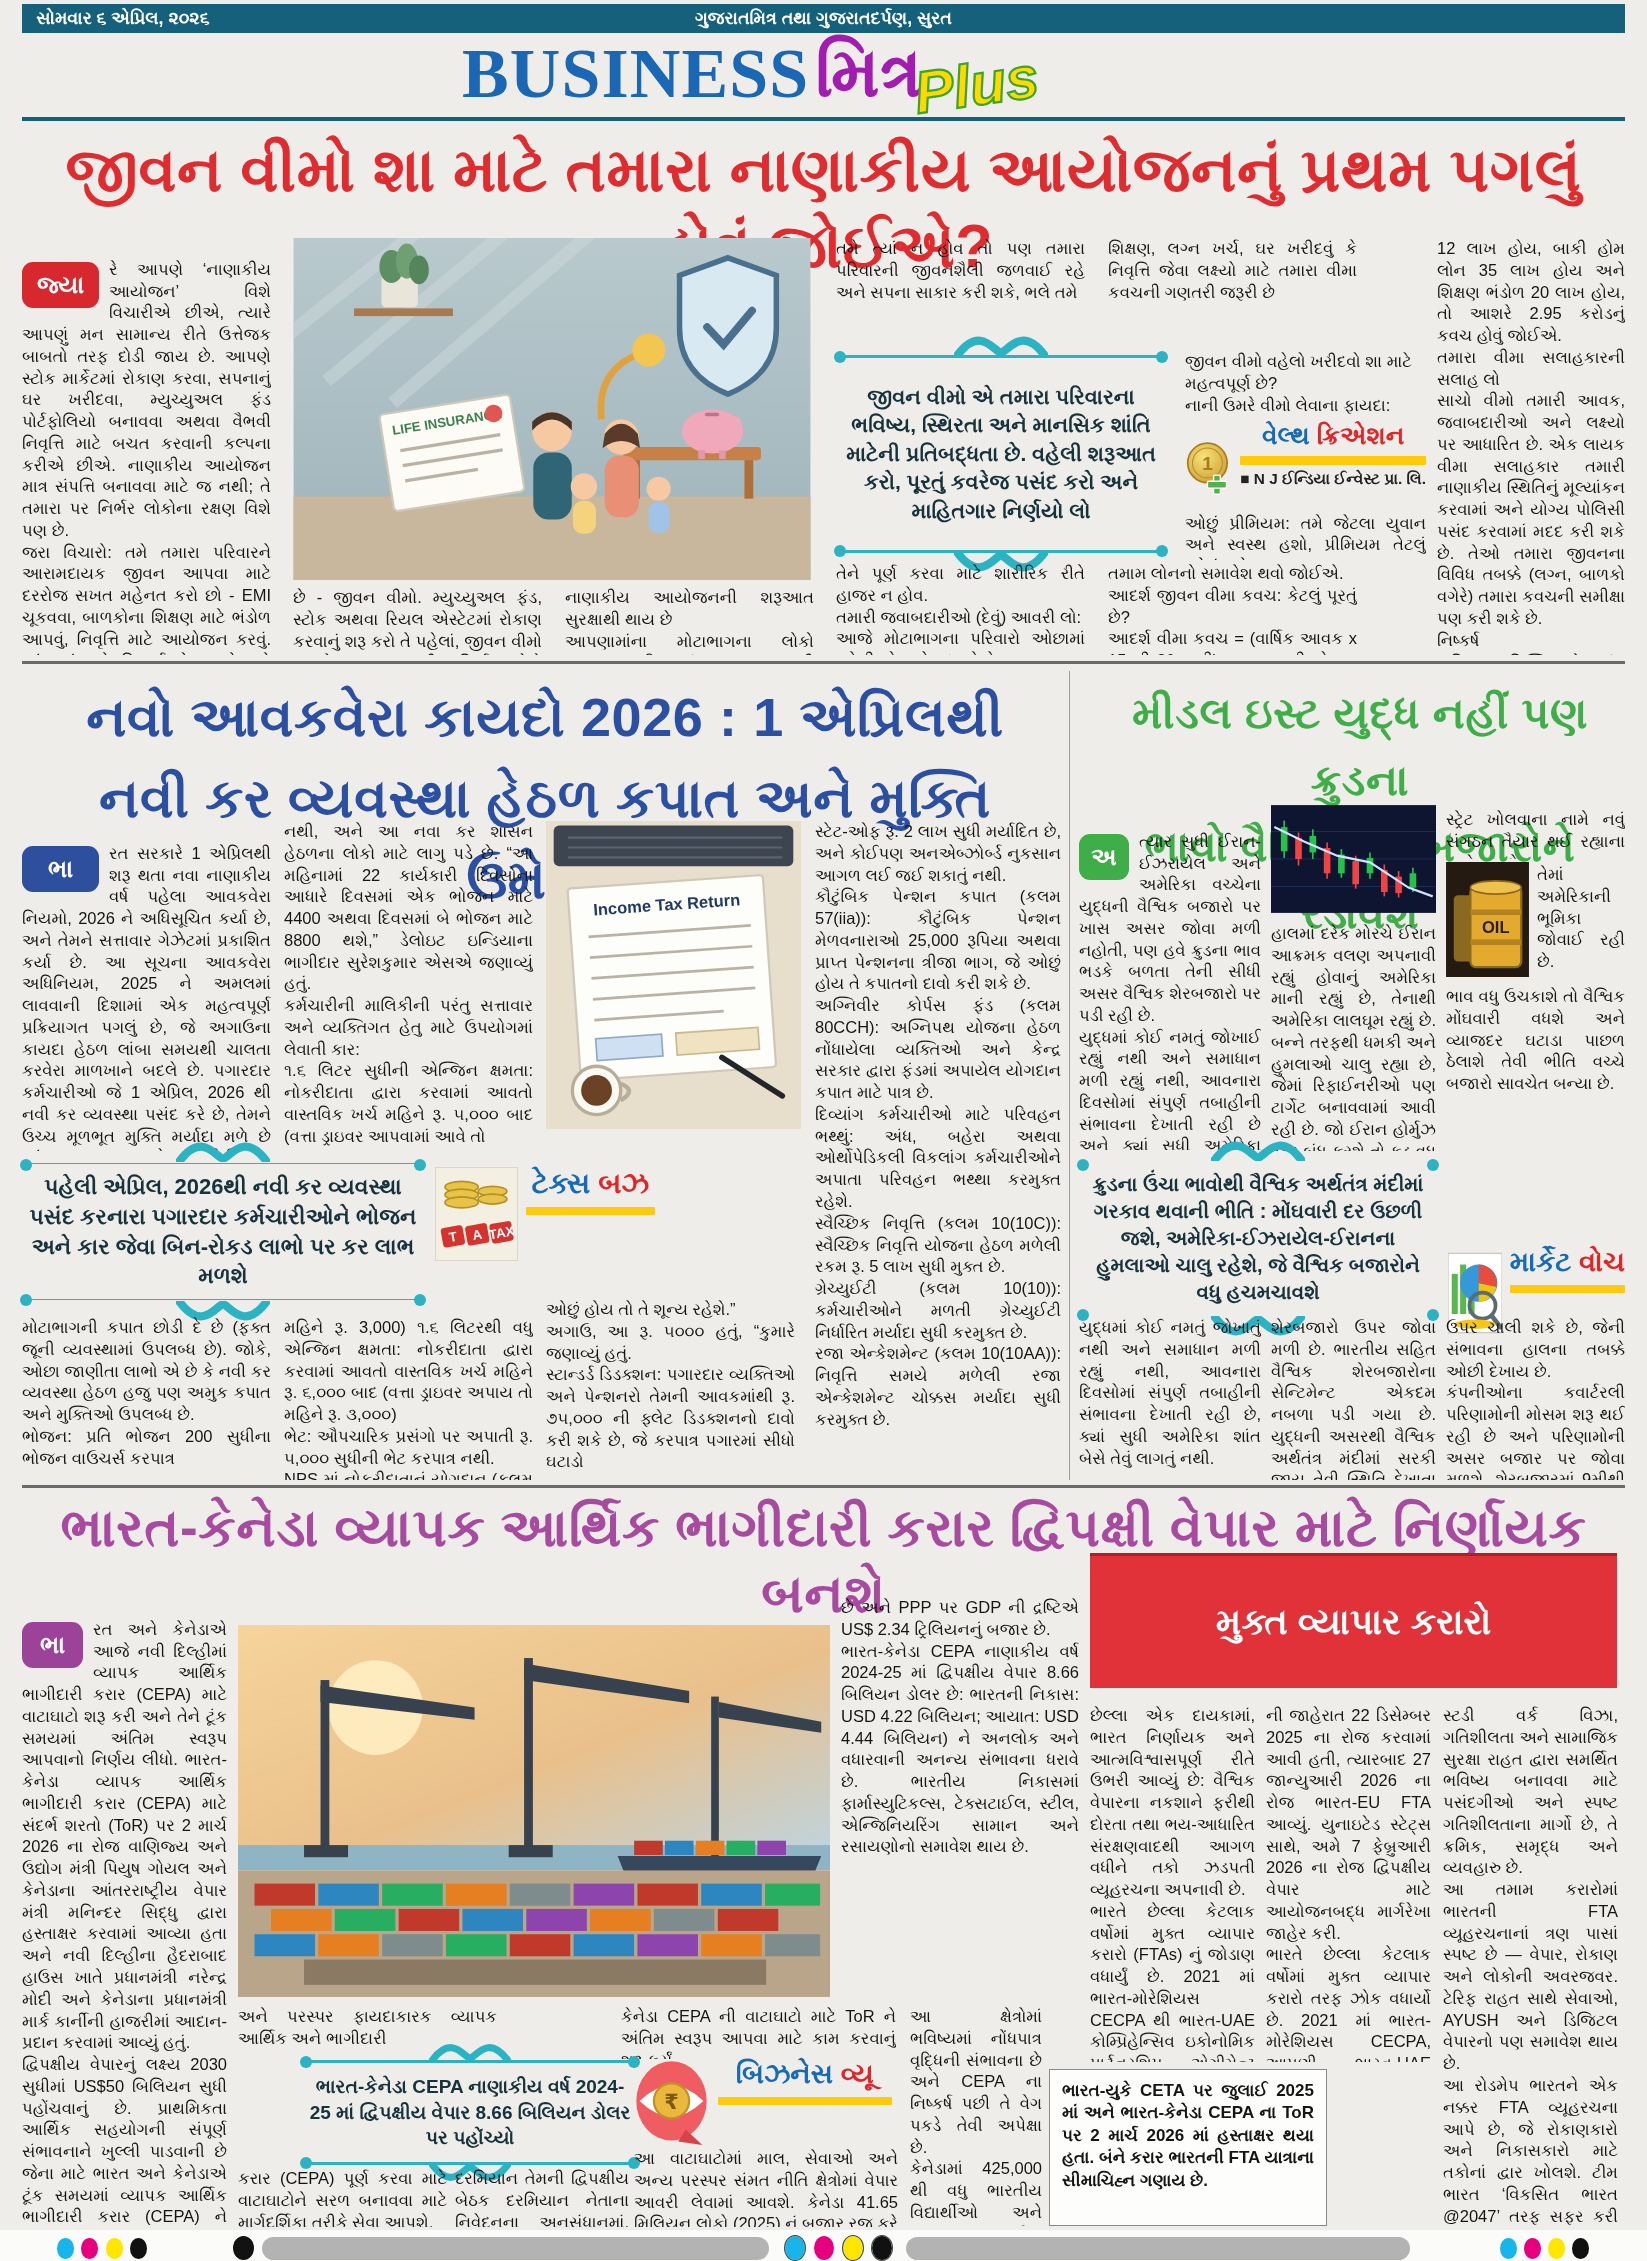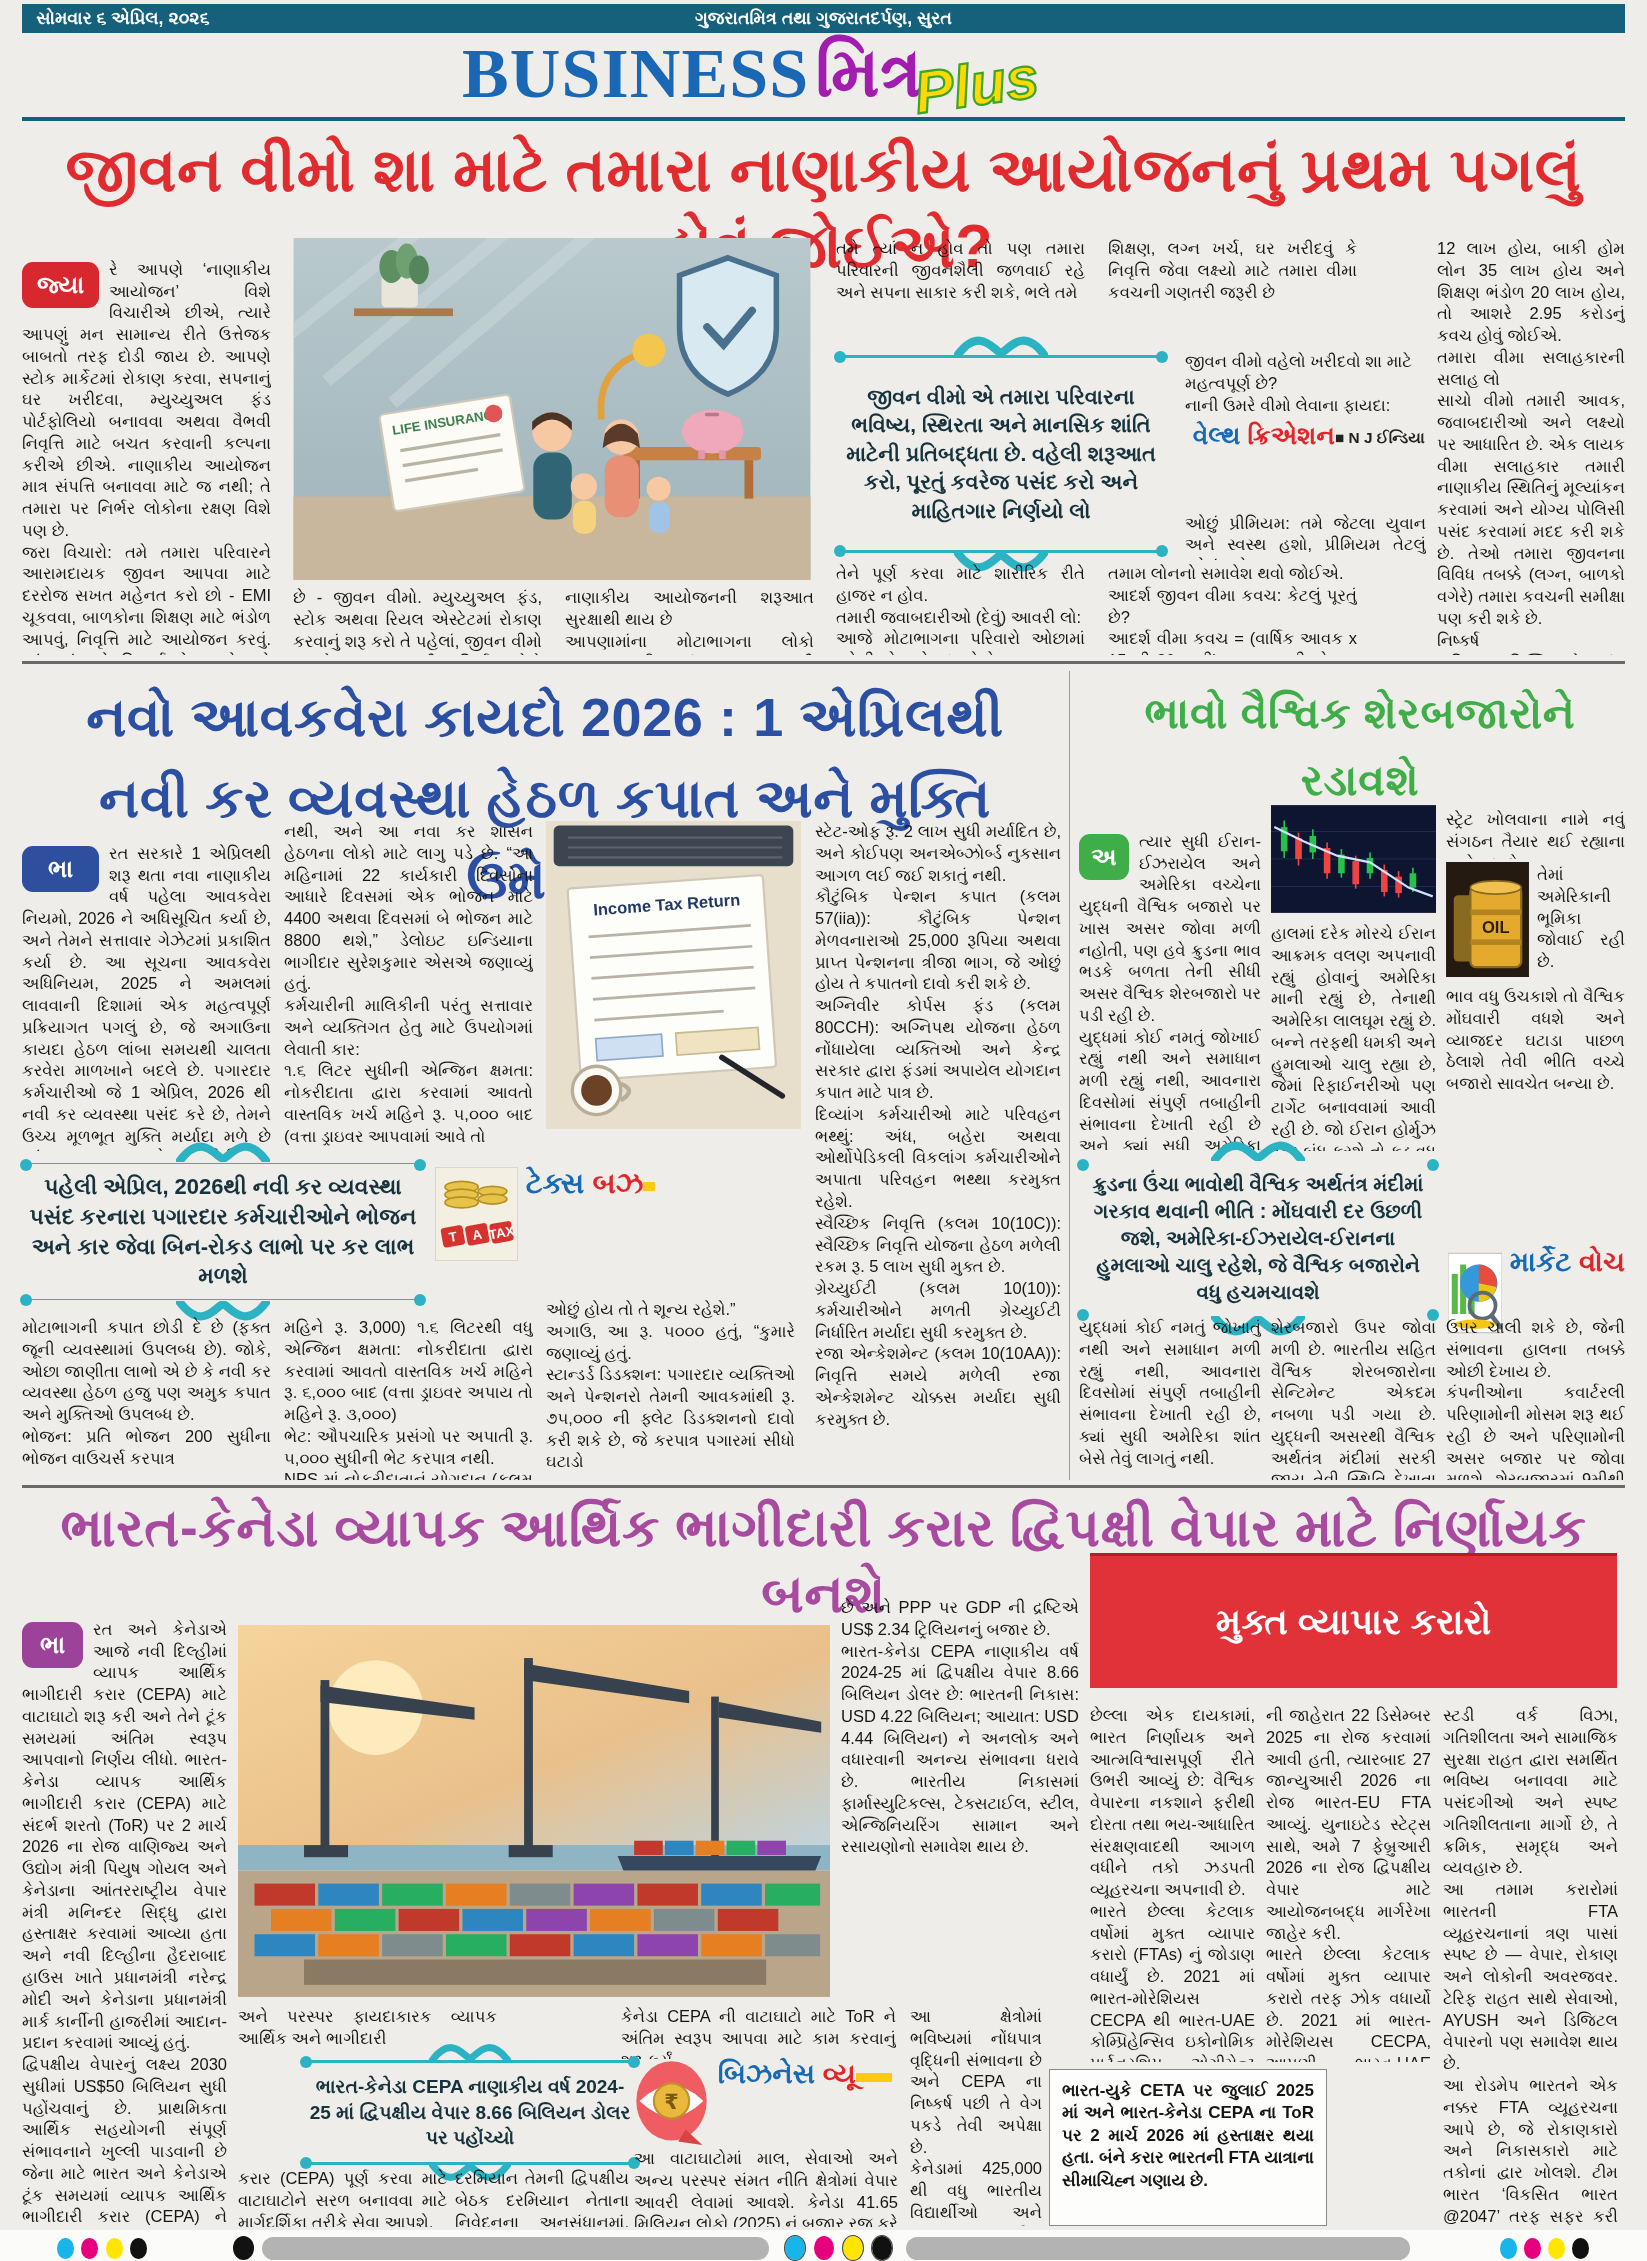"વેલ્થ ક્રિએશન" .logo-right { flex-direction: row -> column }
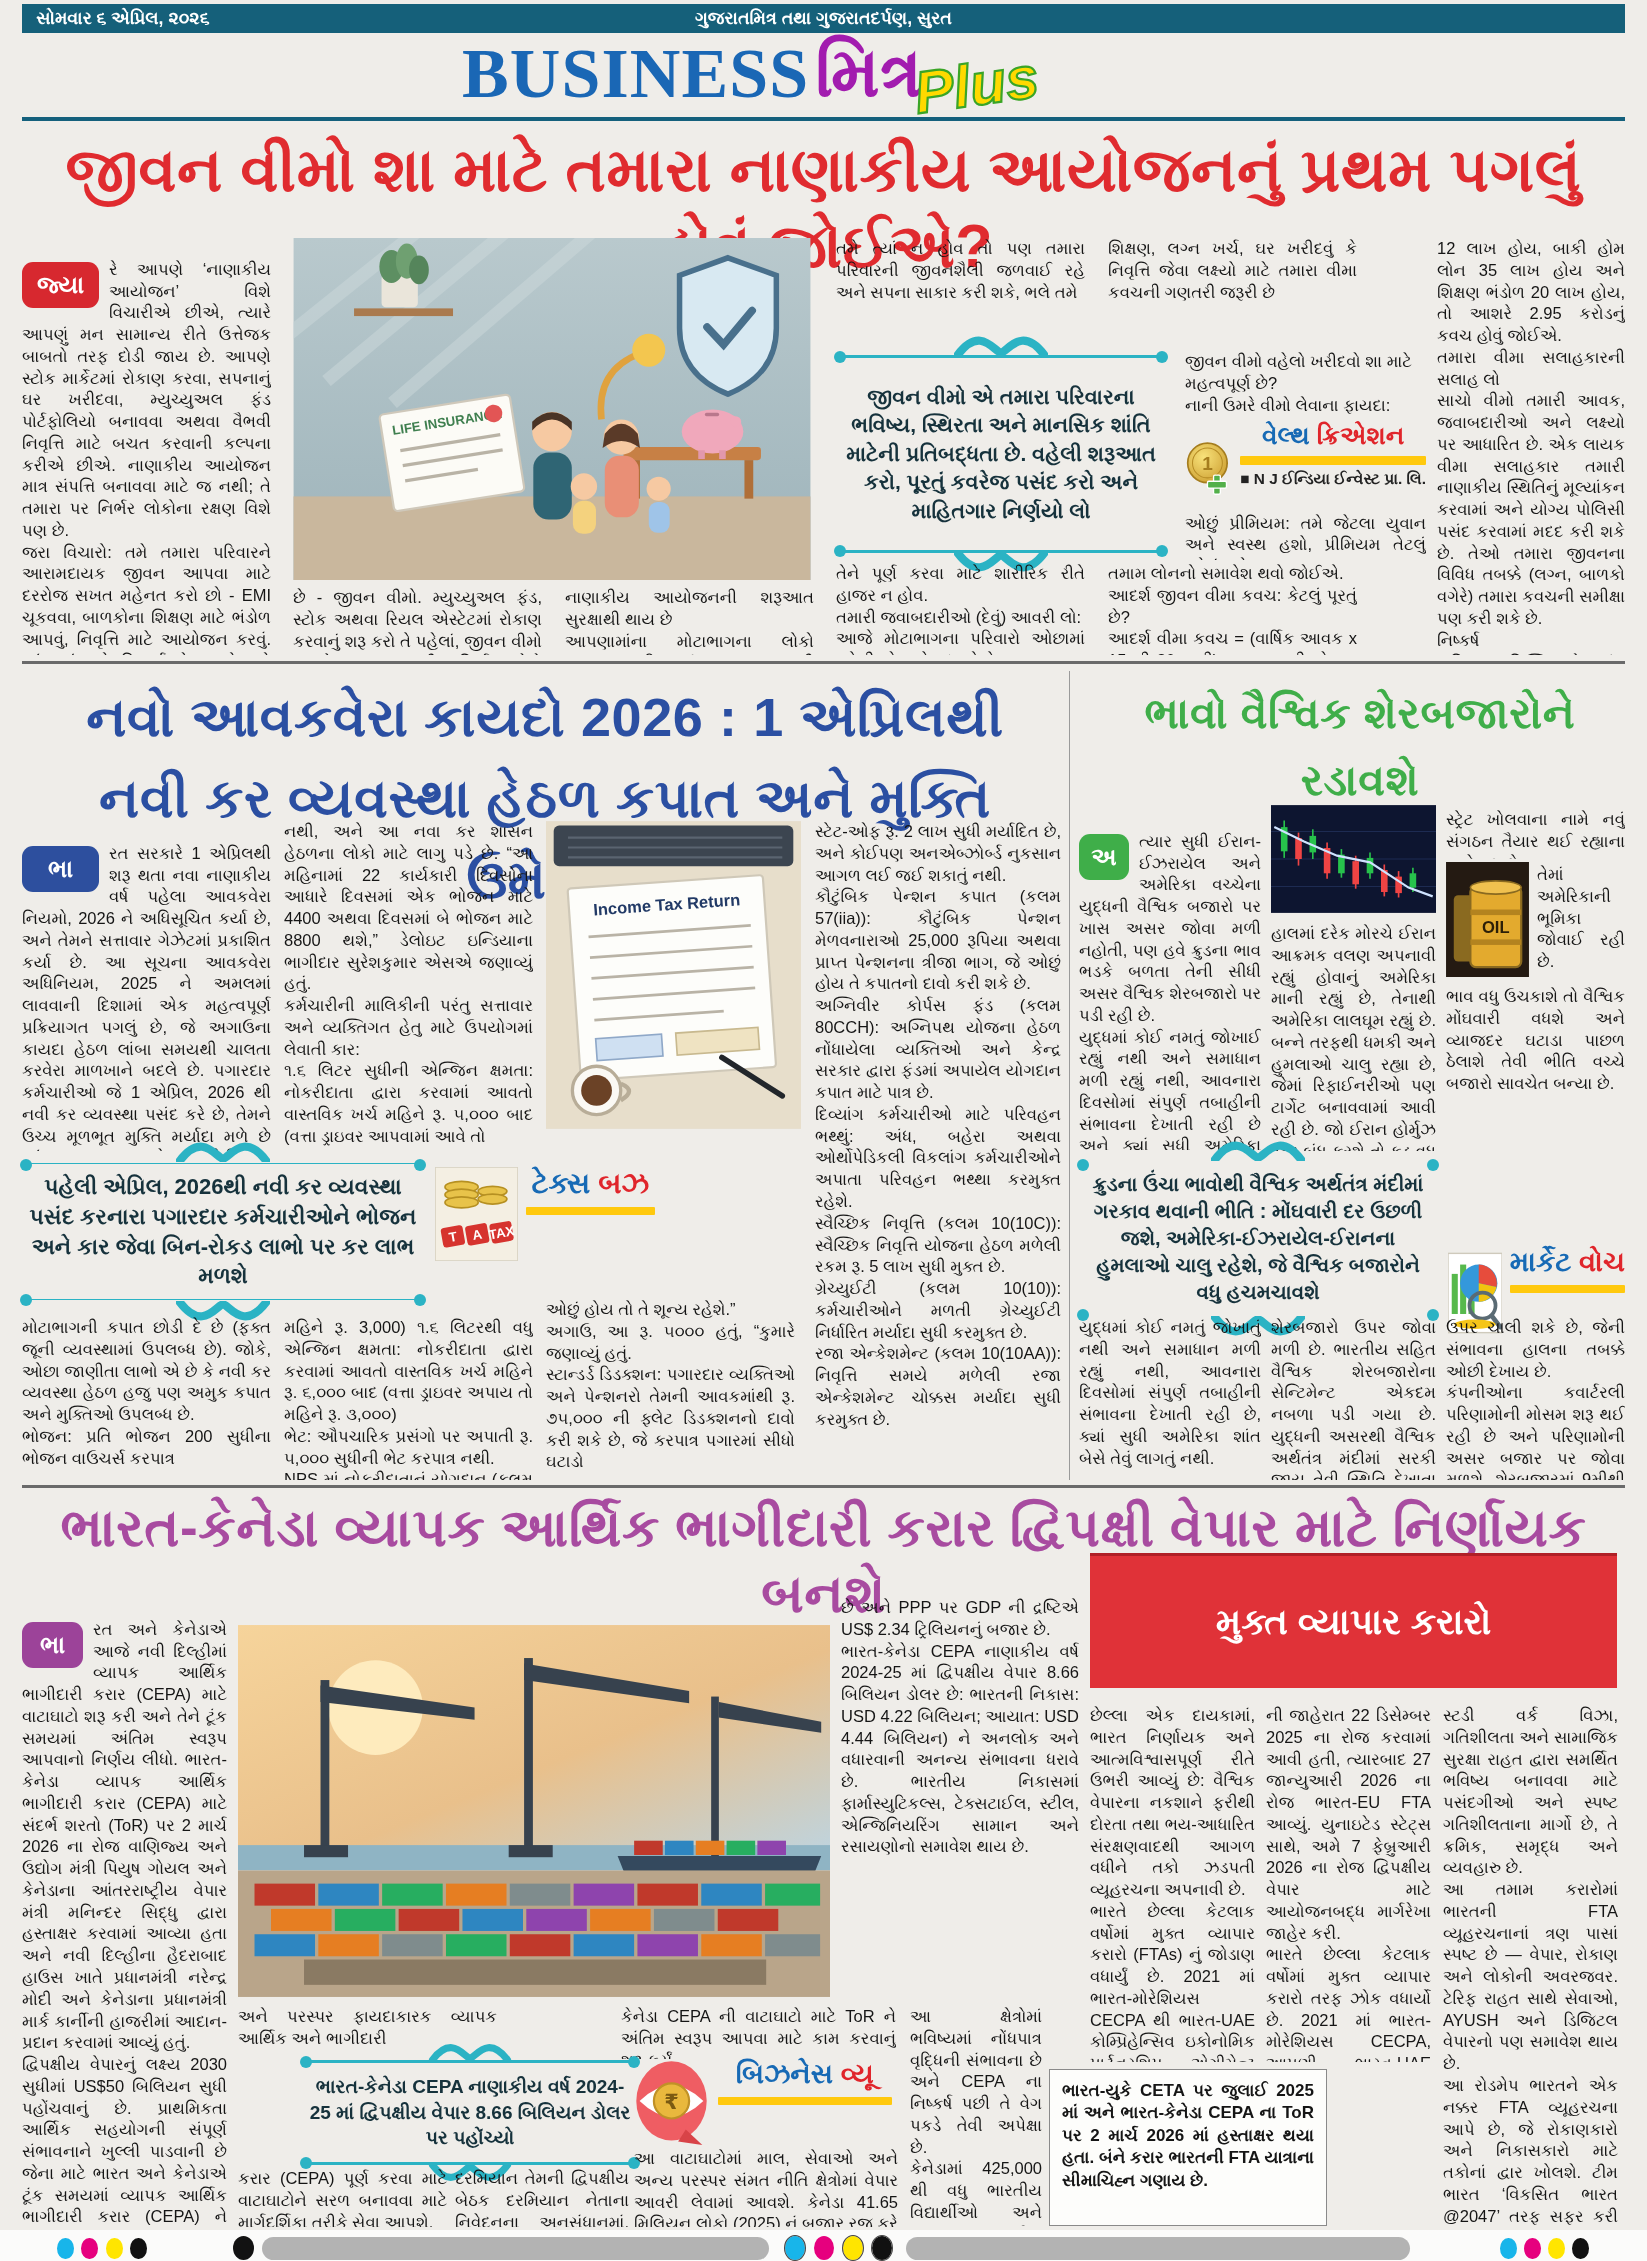"મીડલ ઇસ્ટ યુદ્ધ નહીં પણ" div { html: none -> <div>મીડલ ઇસ્ટ યુદ્ધ નહીં પણ ક્રુડના</div> }
